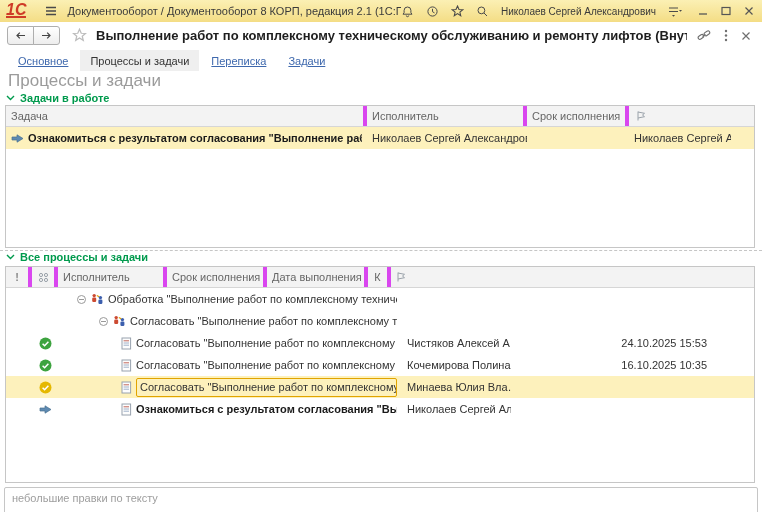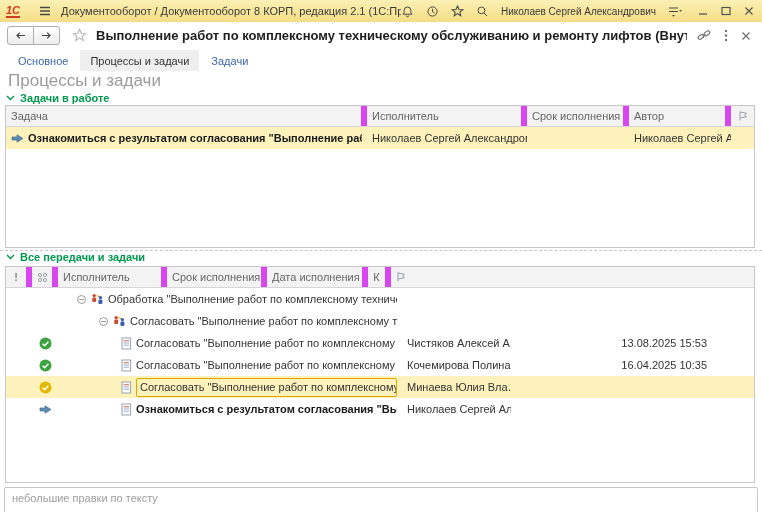"1С" .logo1c { font-size: 11px -> 16px }
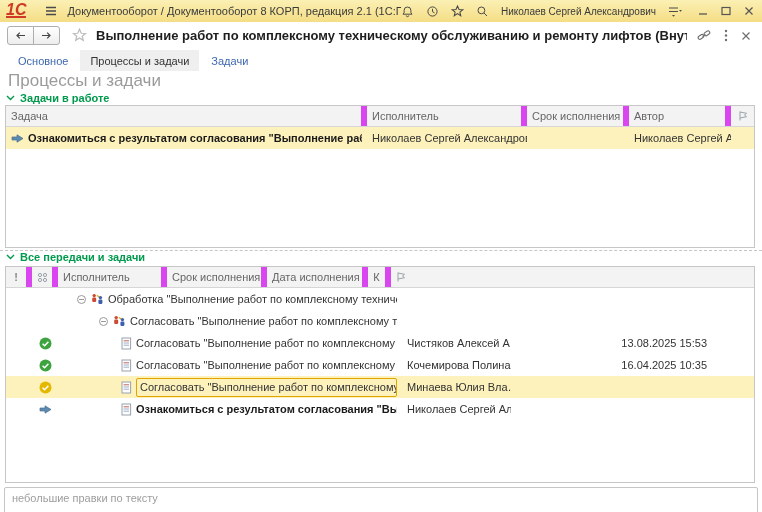"Основное" .tab { text-decoration: none -> underline }
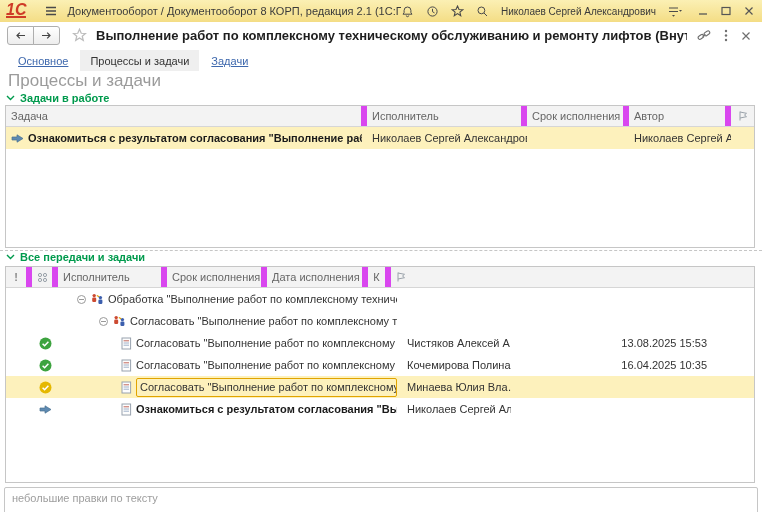"Переписка" span.tab { html: none -> <span>Переписка</span> }
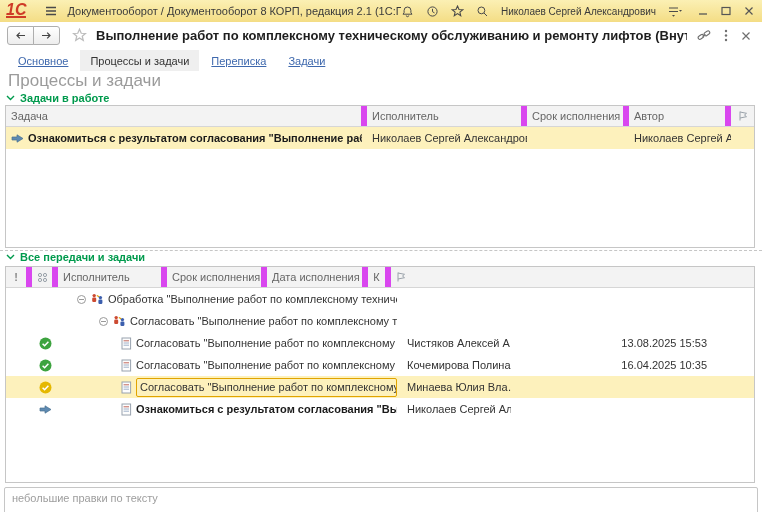"Задача" .t-head .cell { border-right: 6px solid #d946ef -> 4px solid #d946ef }
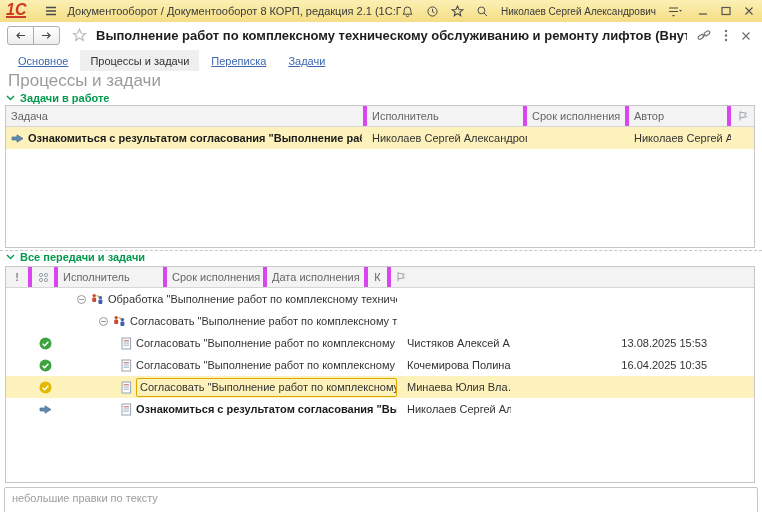"Автор" div.cell { html: <div>Автор</div> -> none }
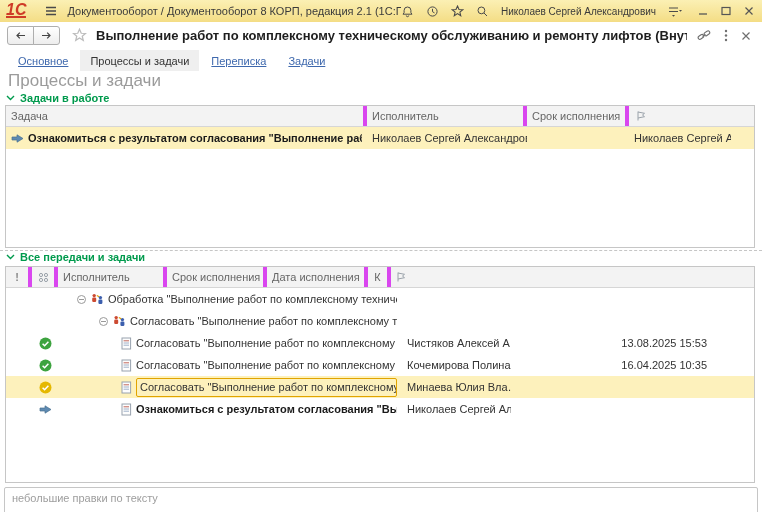"Все передачи и задачи" span { text: передачи -> процессы }
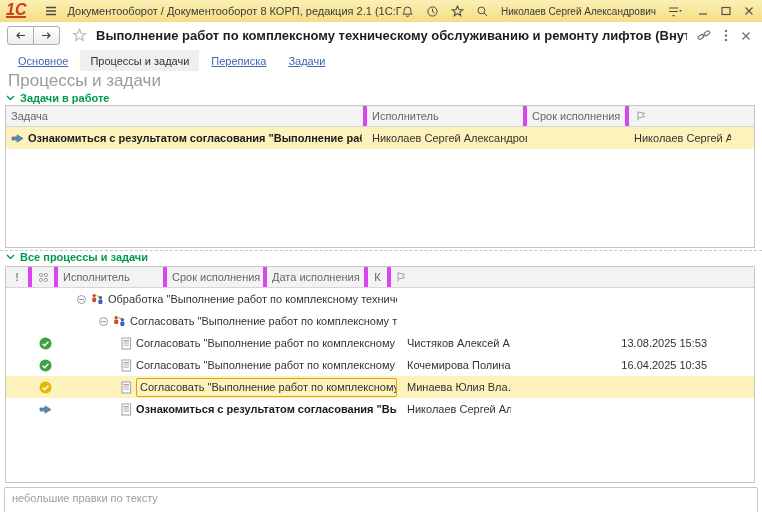"Дата исполнения" div.cell { text: исполнения -> выполнения }
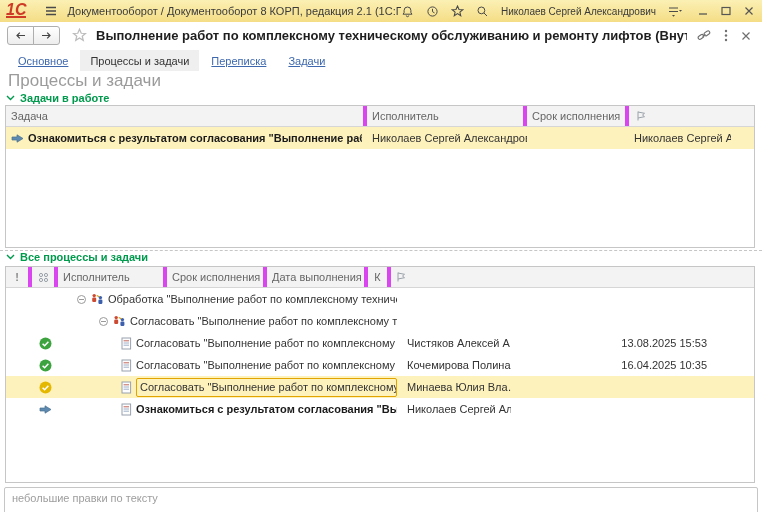"13.08.2025 15:53" div.cell { text: 13.08.2025 -> 24.10.2025 }
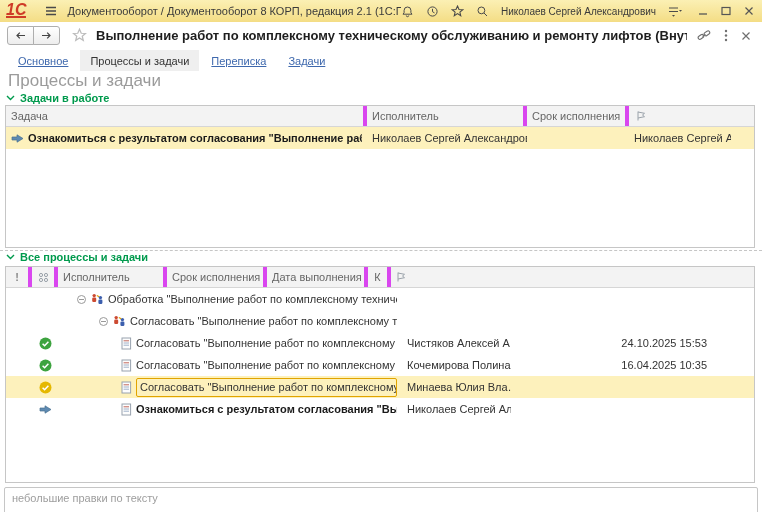"16.04.2025 10:35" div.cell { text: 16.04.2025 -> 16.10.2025 }
